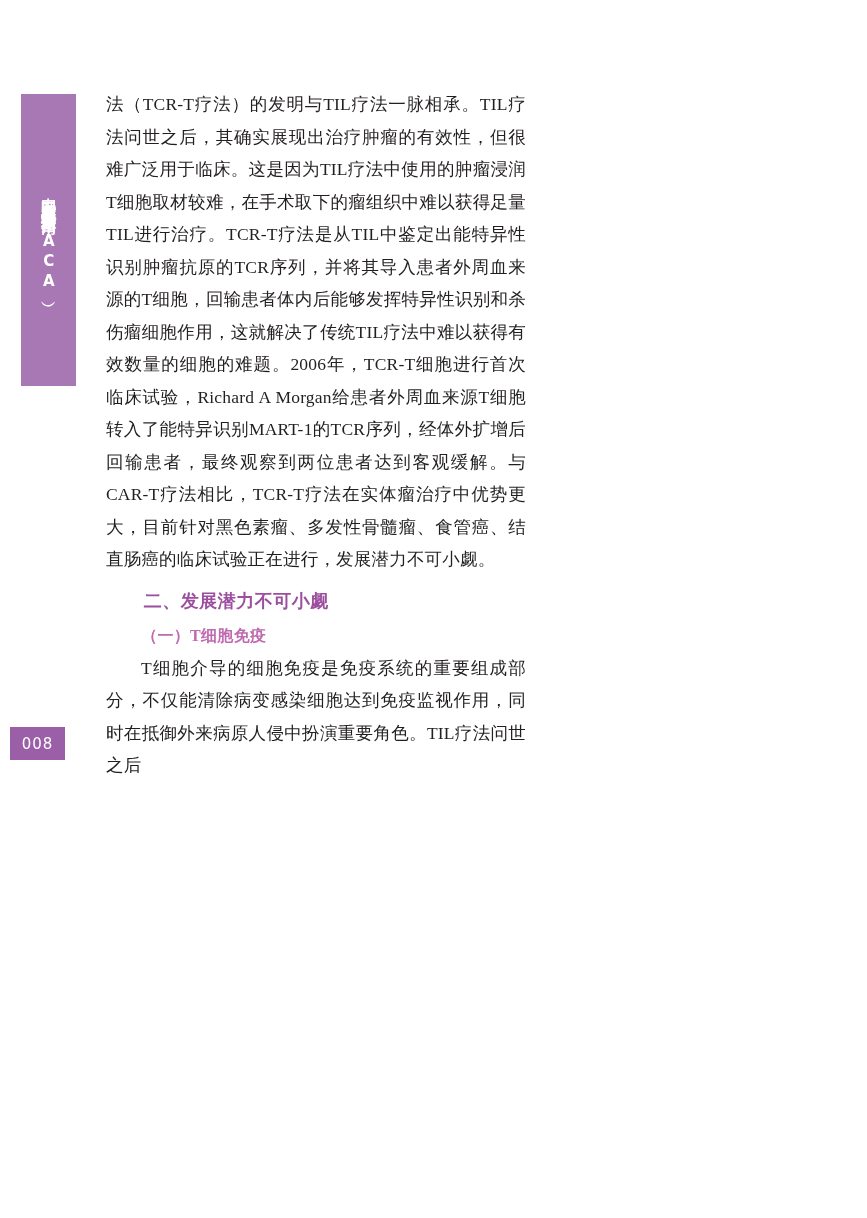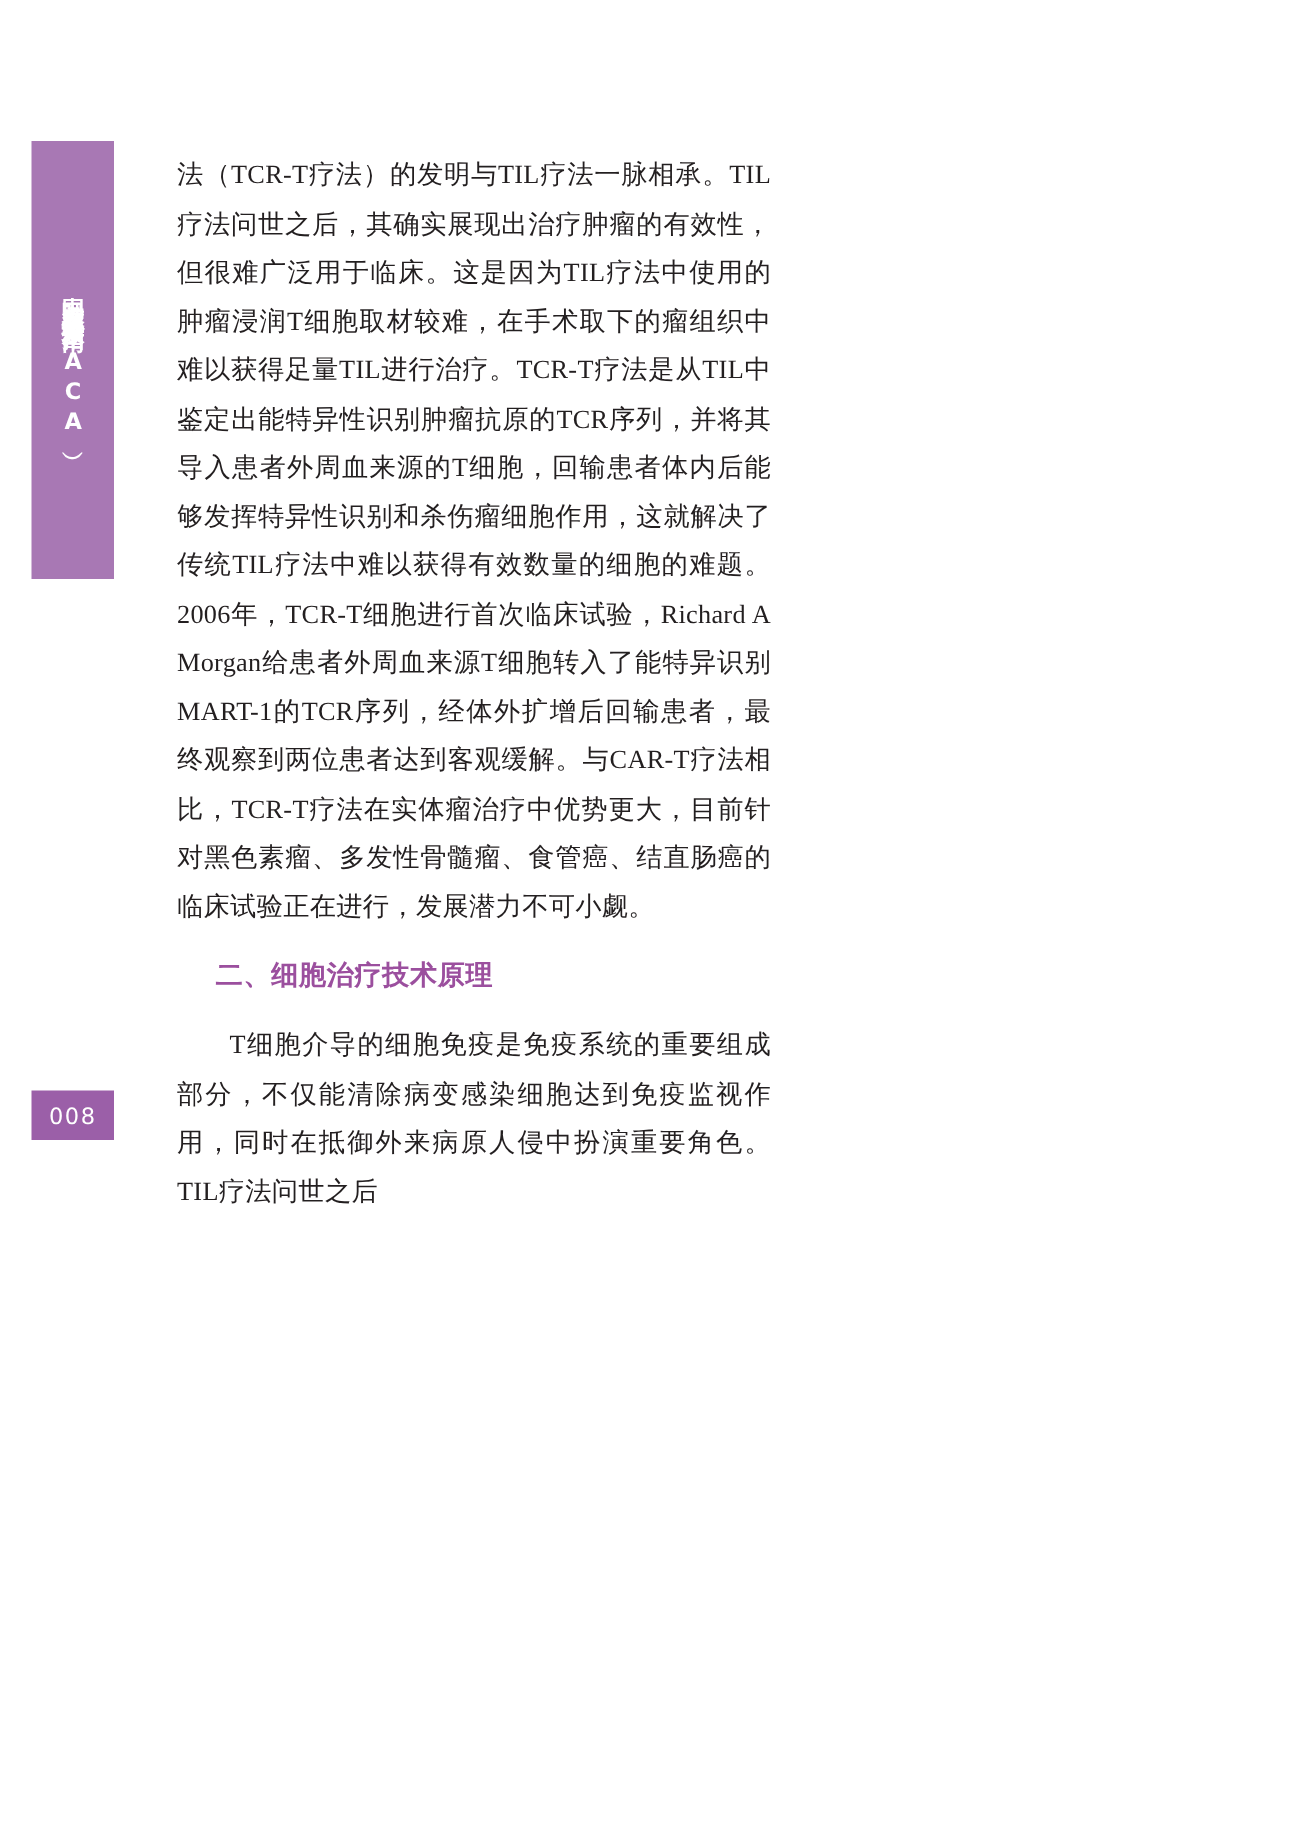"法（TCR-T疗法）的发明与TIL疗法一脉相承。TIL疗法问世之后，其确实展现出" .para { margin: 12px -> 0 }
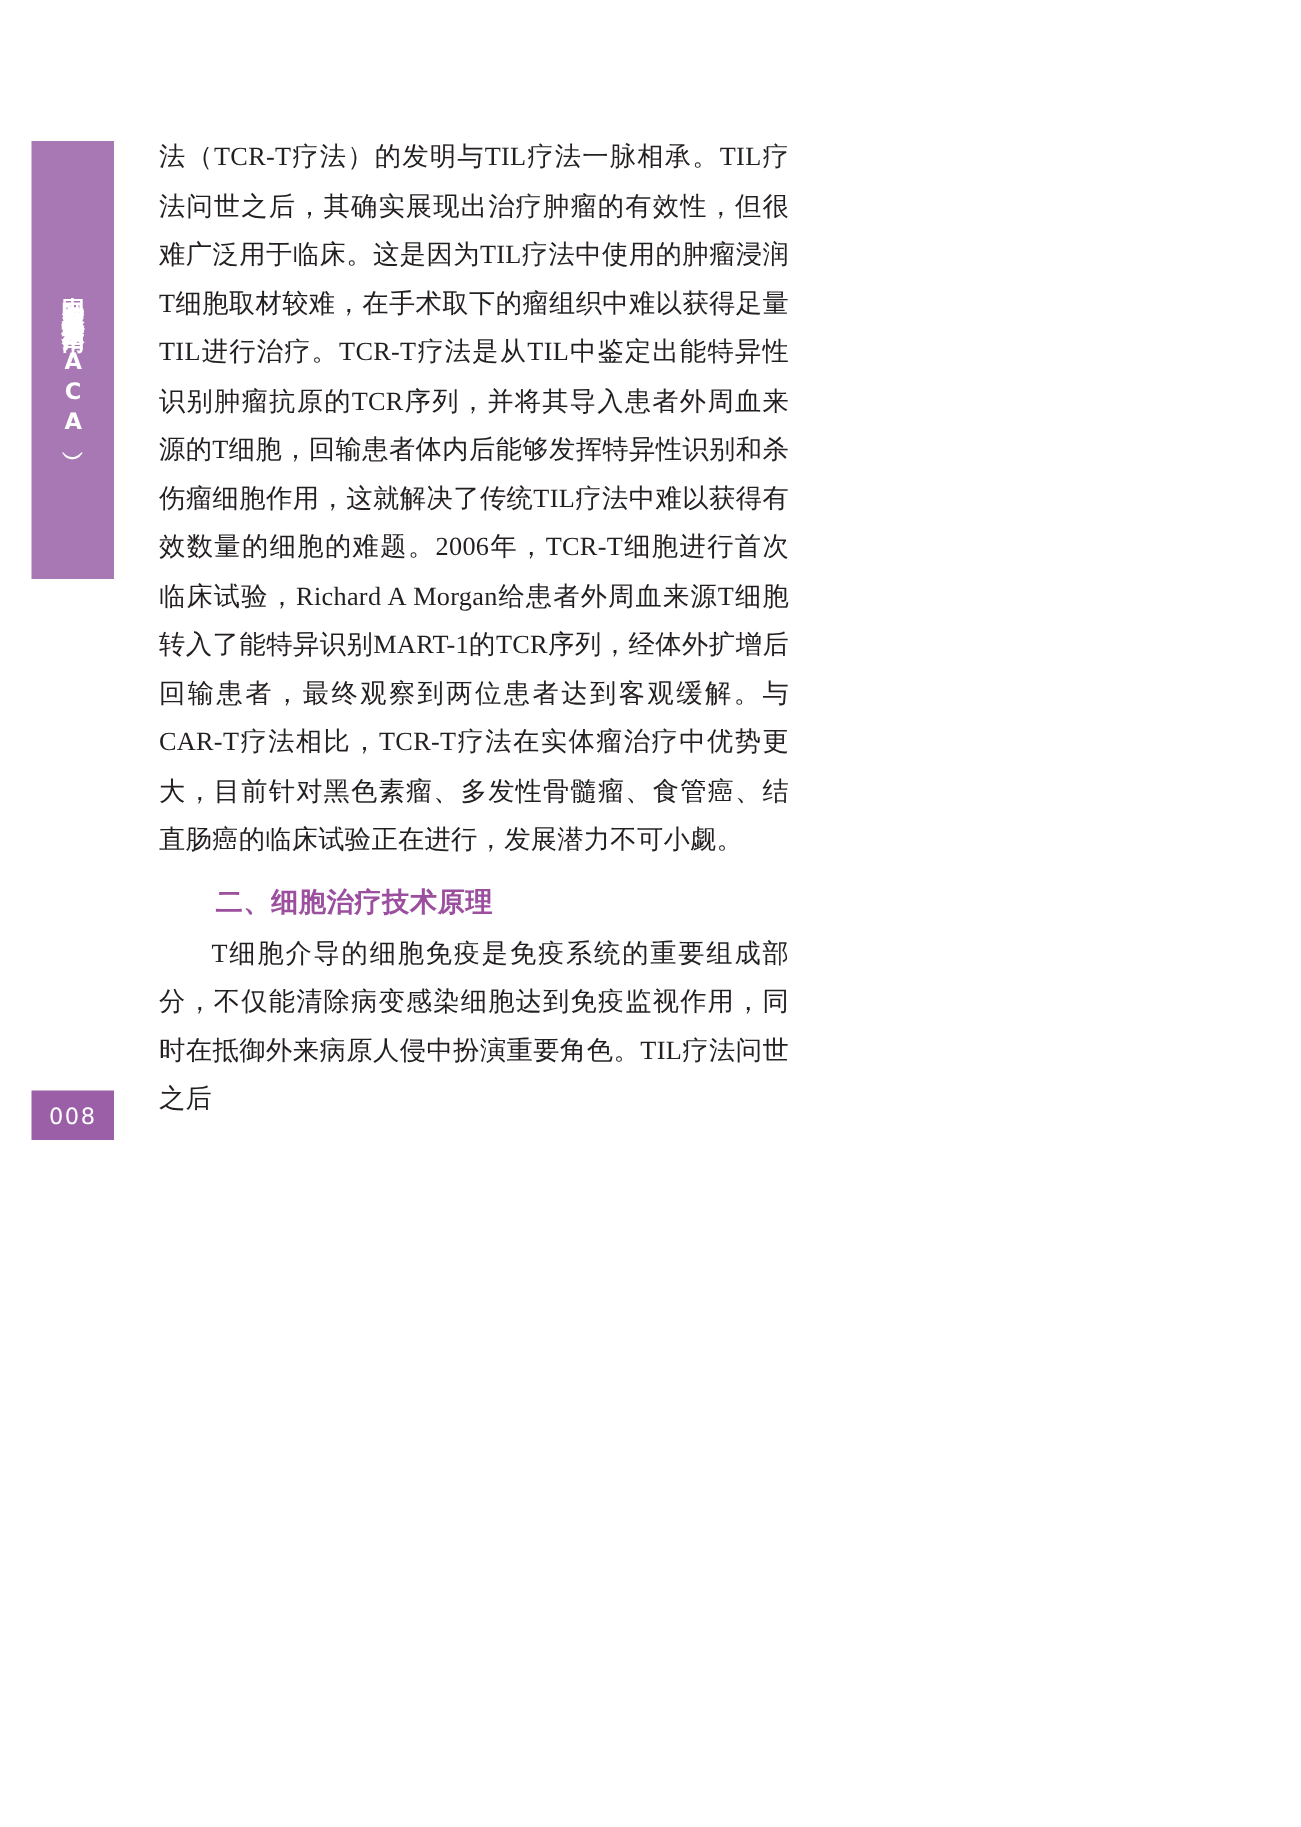"二、细胞治疗技术原理" h2.heading-2 { text: 细胞治疗技术原理 -> 发展潜力不可小觑 }
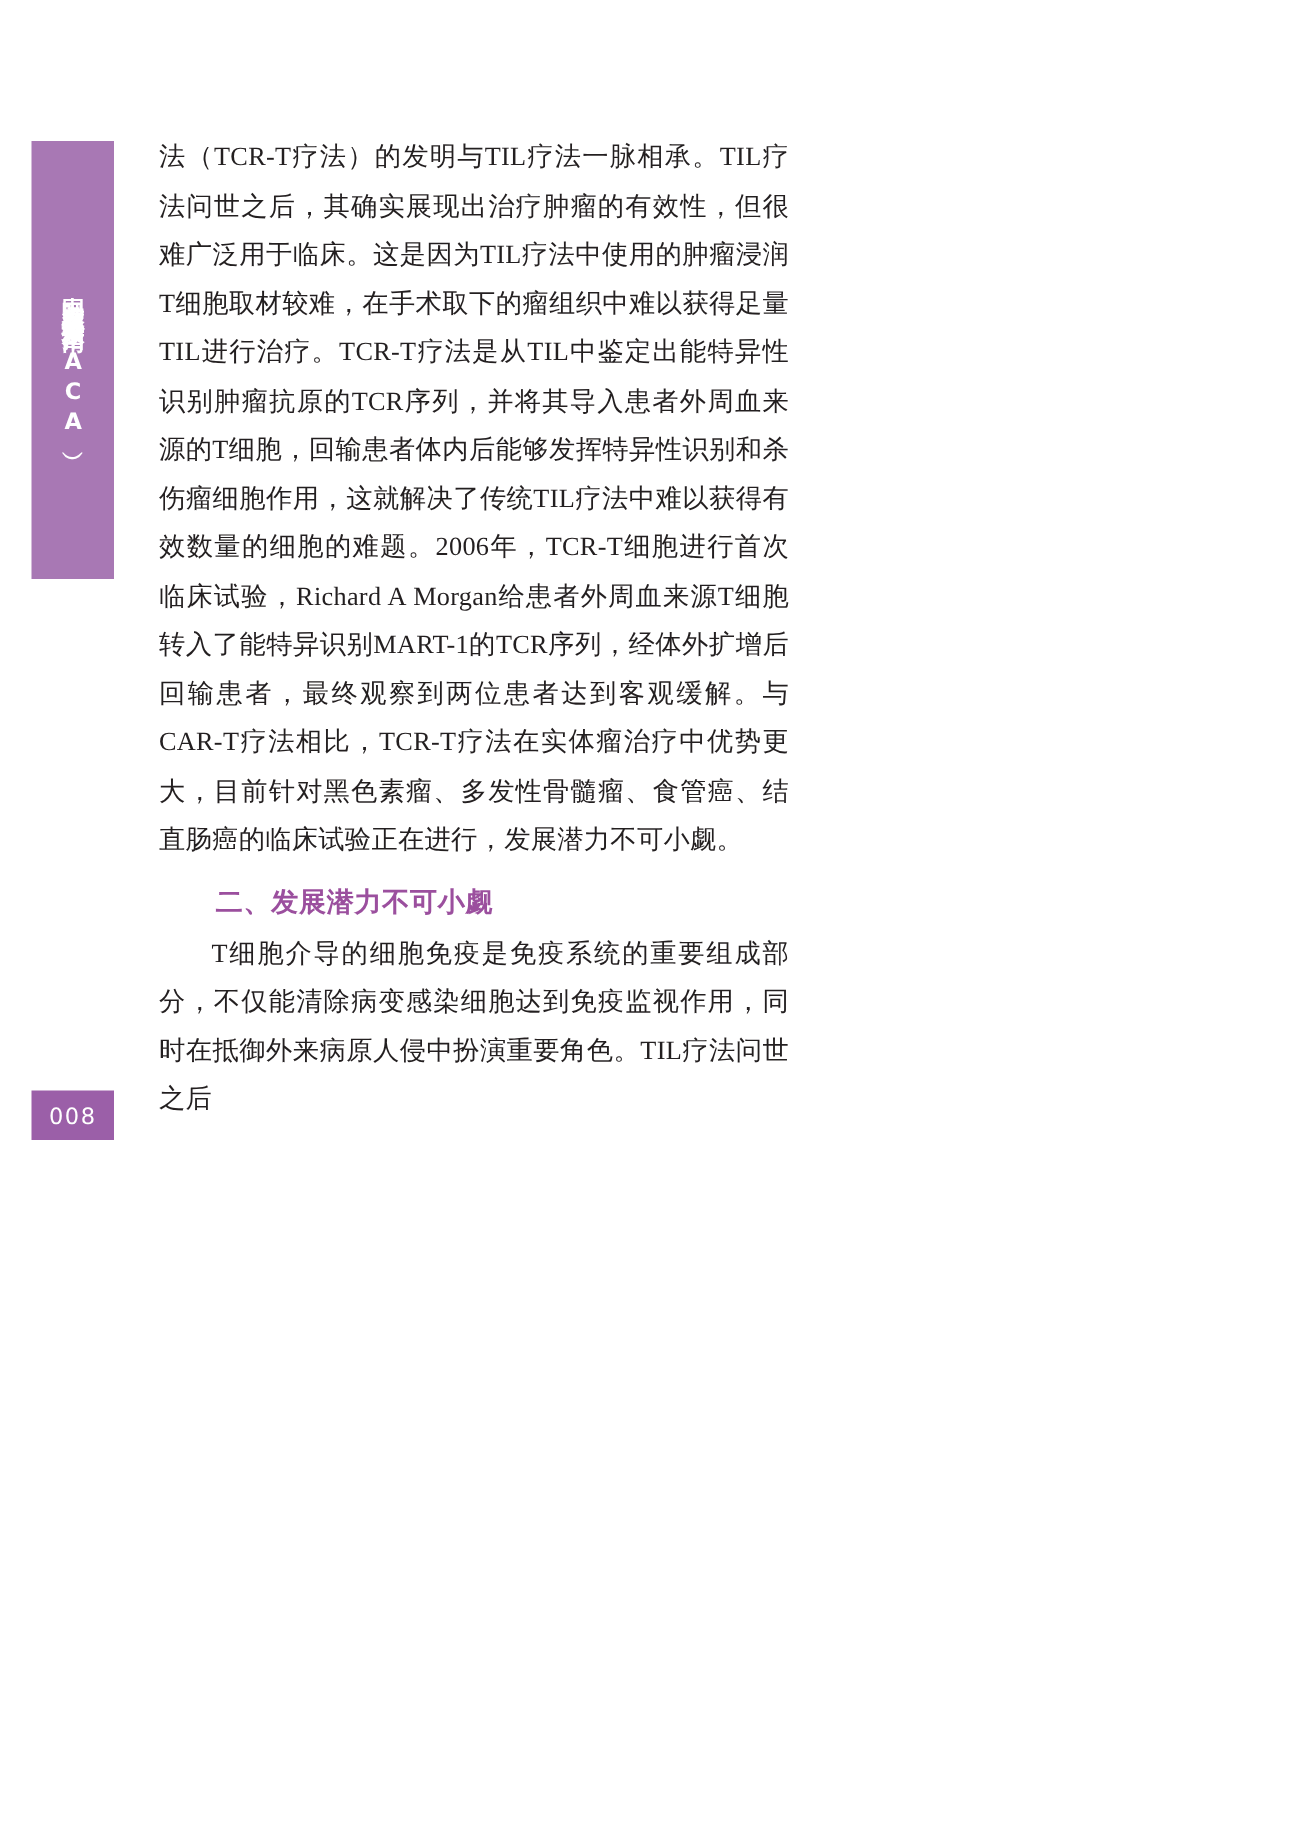"（一）T细胞免疫" h3.heading-3 { html: none -> <h3>（一）T细胞免疫</h3> }
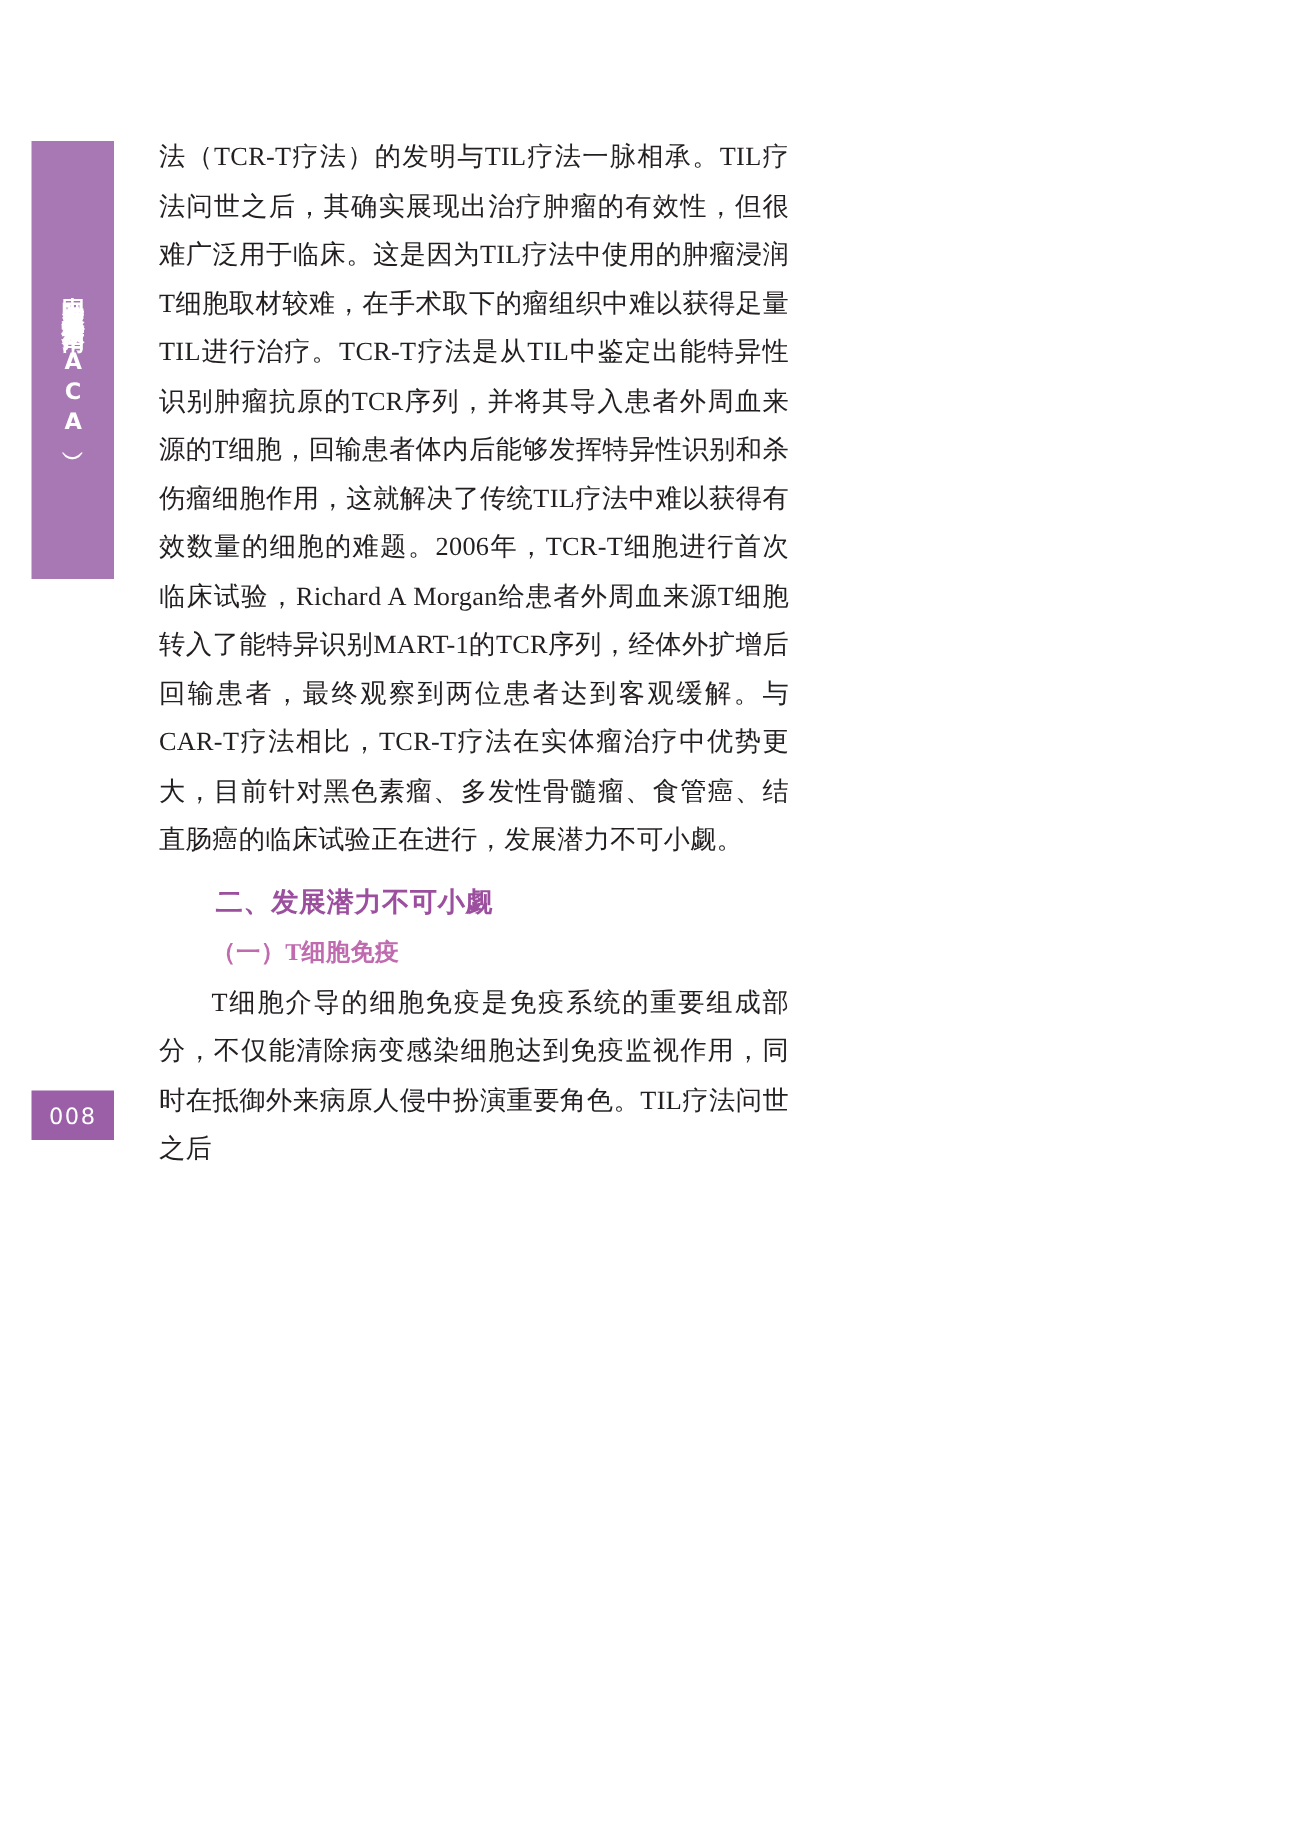"008" .page-num { left: 21px -> 10px }
